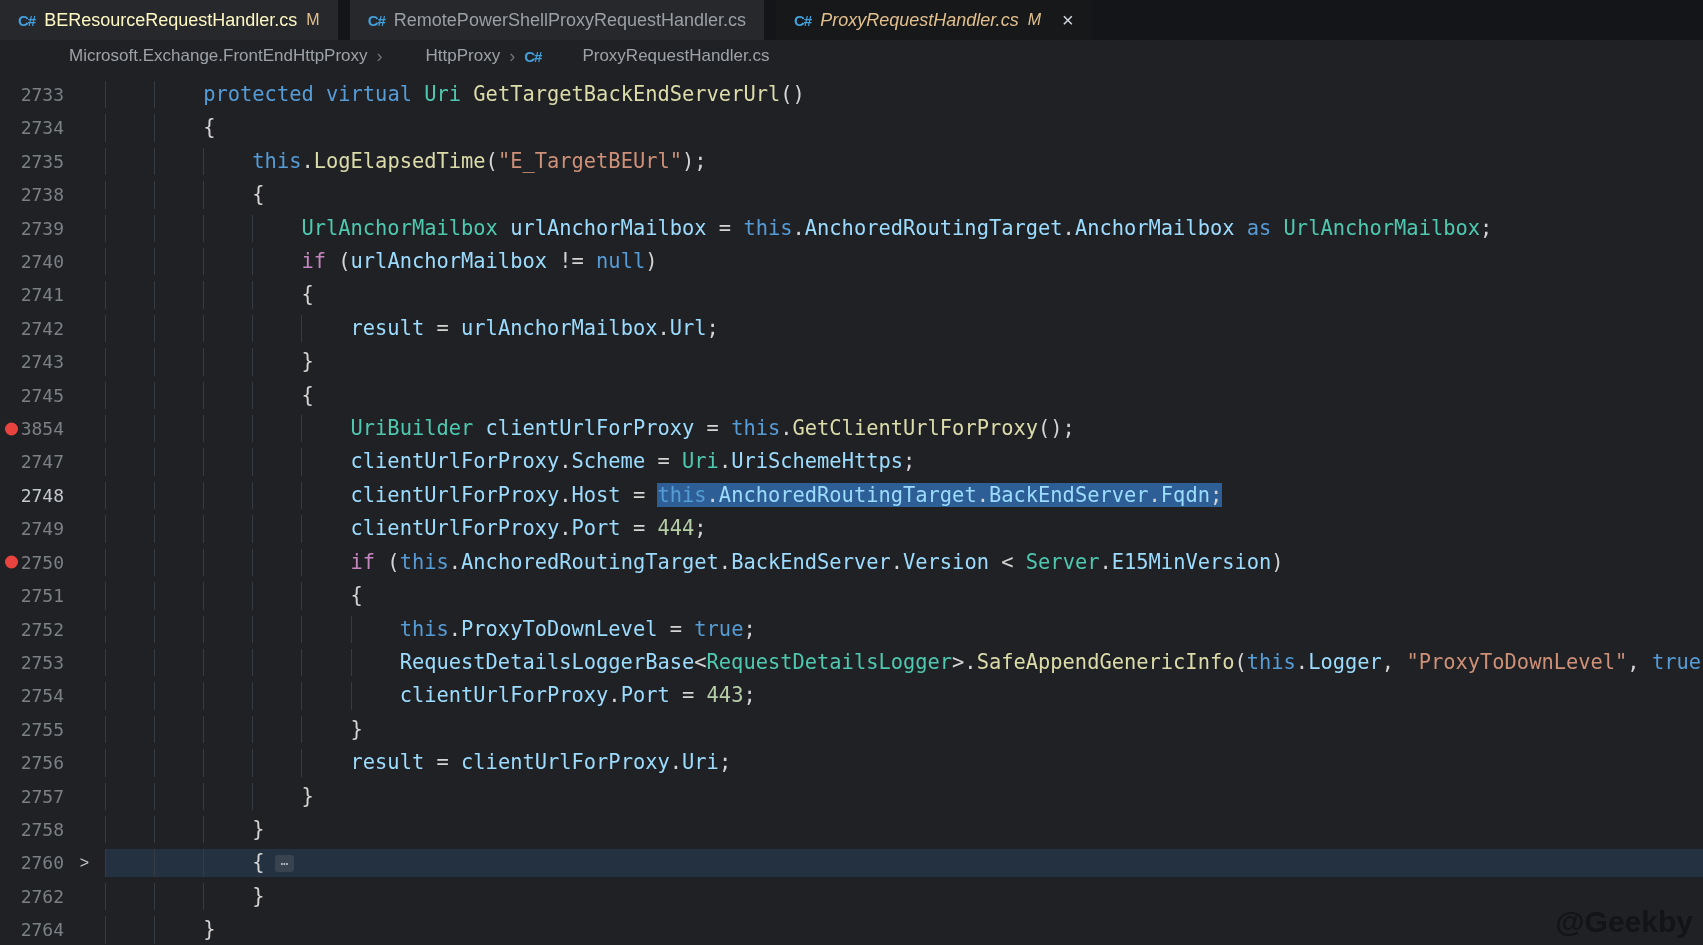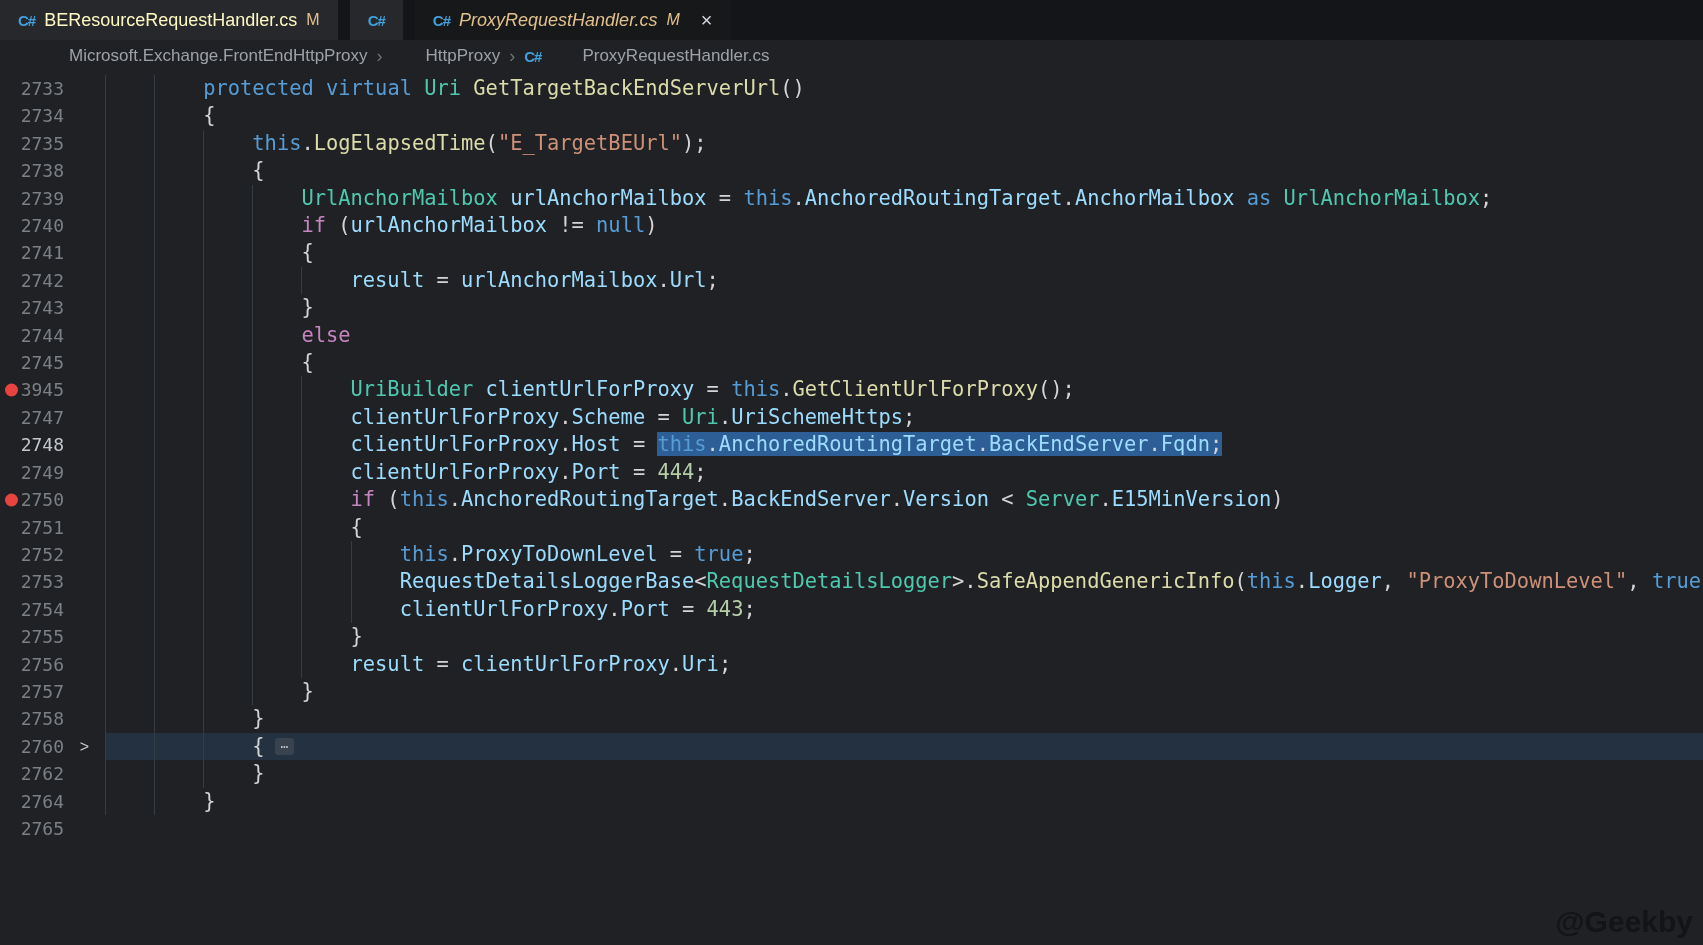"RemotePowerShellProxyRequestHandler.cs" span.tlabel { html: none -> <span>RemotePowerShellProxyRequestHandler.cs</span> }
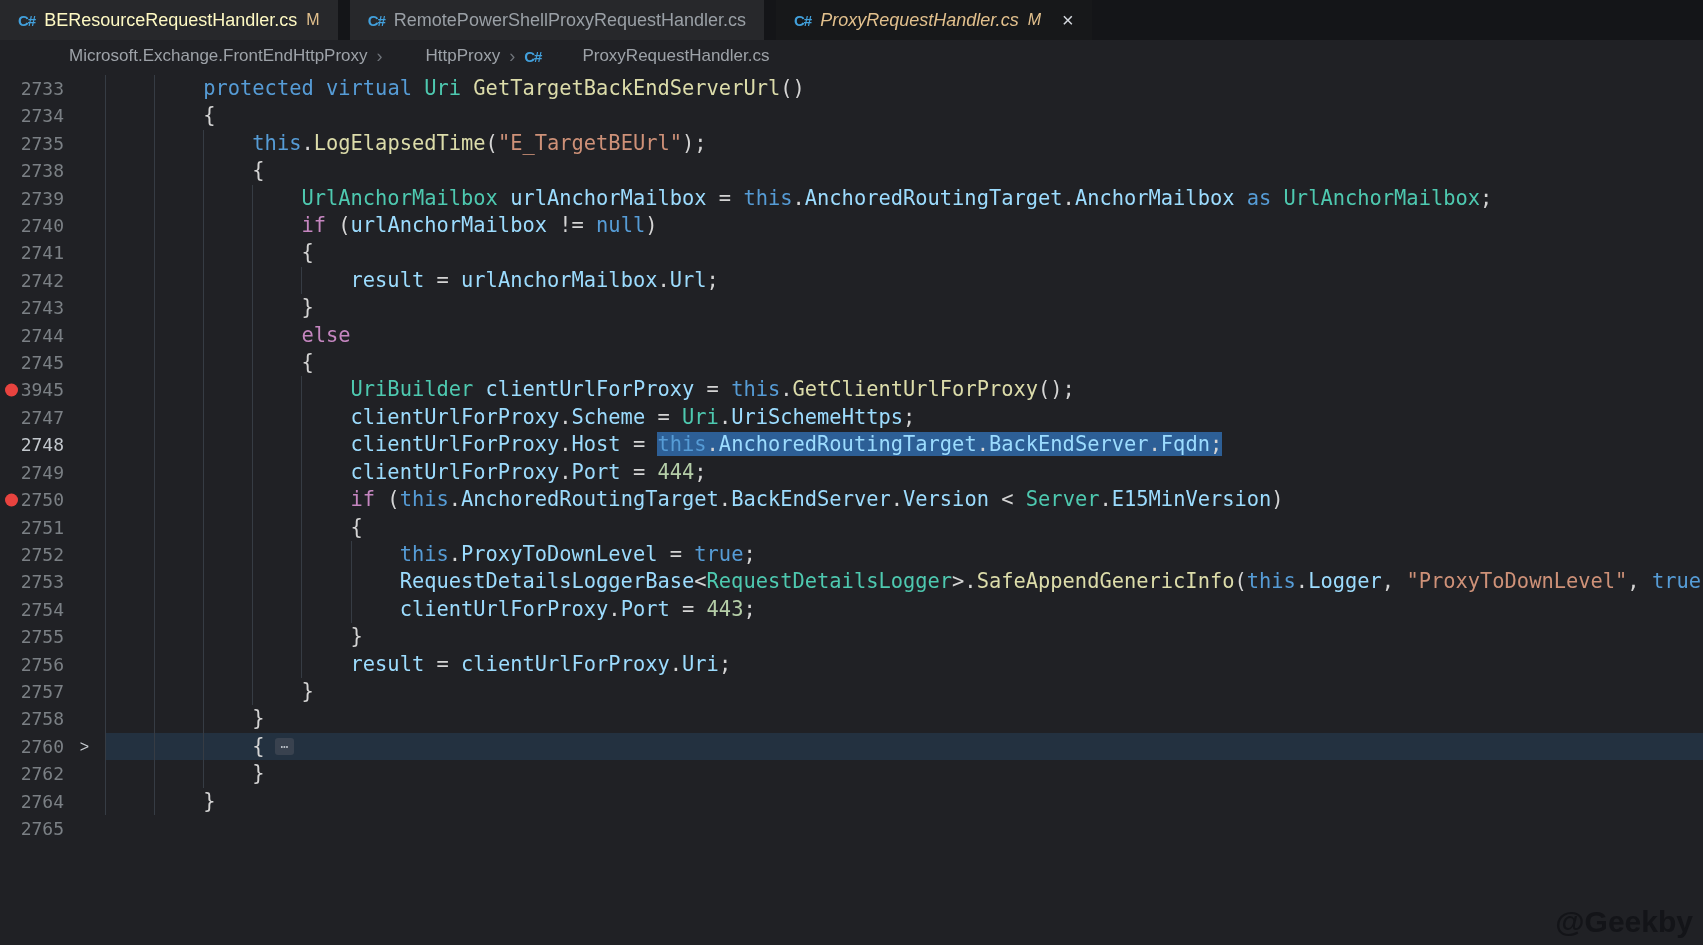"2733" .row { margin-top: none -> 6px }
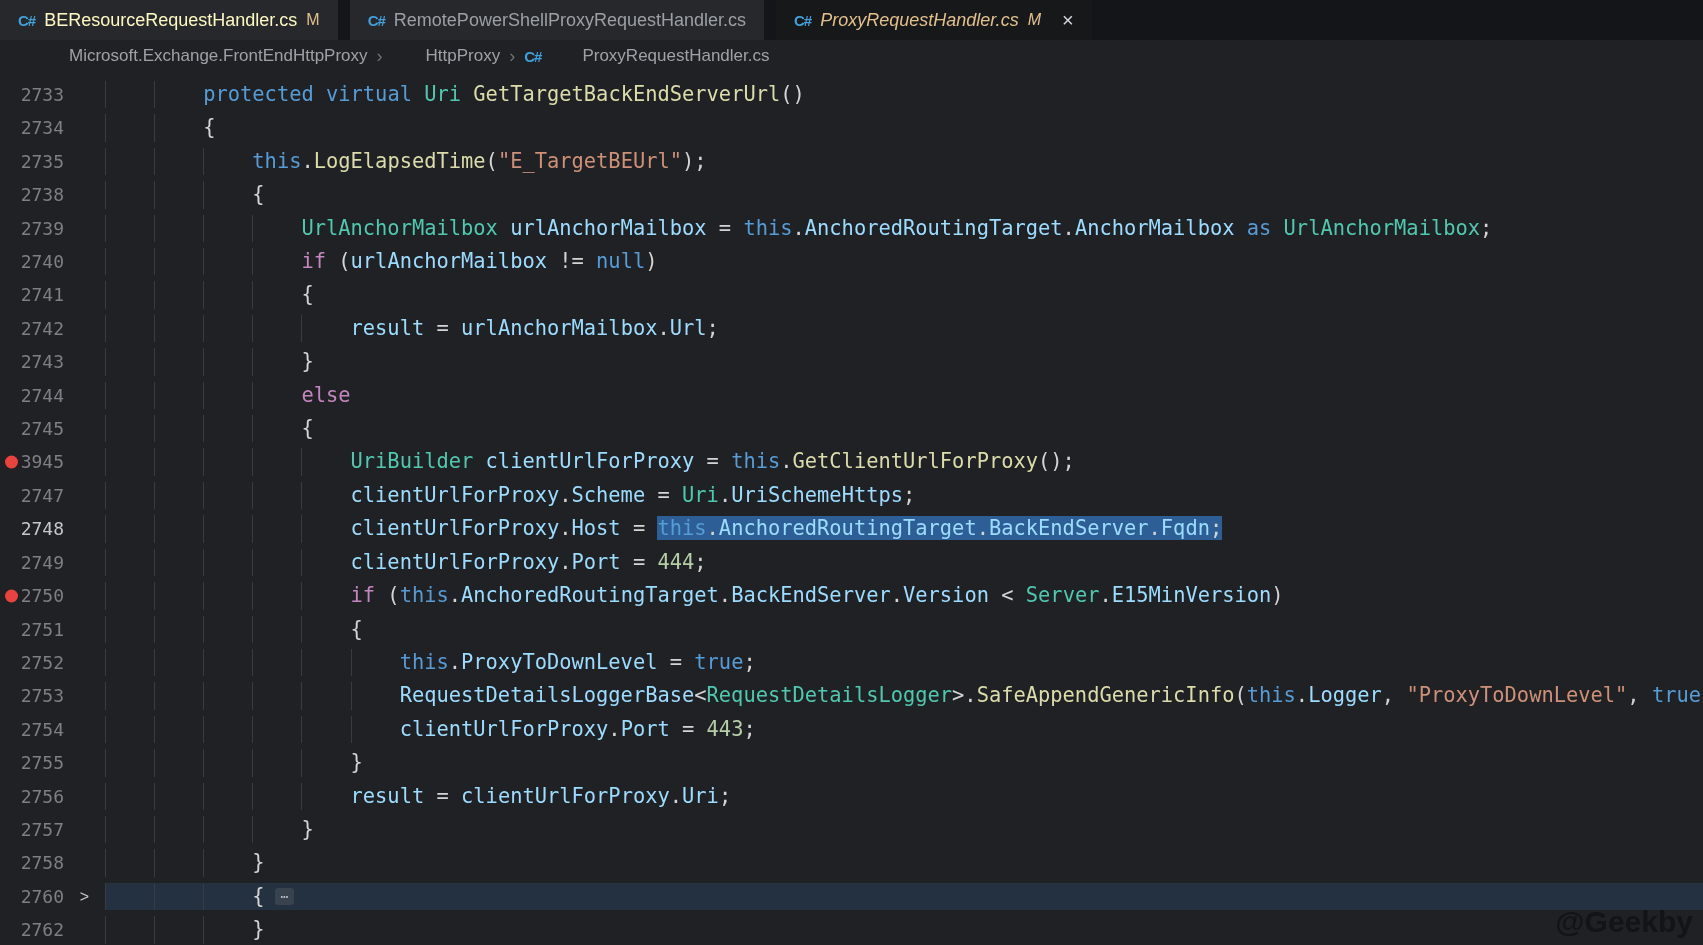"2744" div.row { html: <div> <span>2744</span> <span></span> <span><span></span><span></span><span></span><span></span><span> </span><span>else</span></span> </div> -> none }
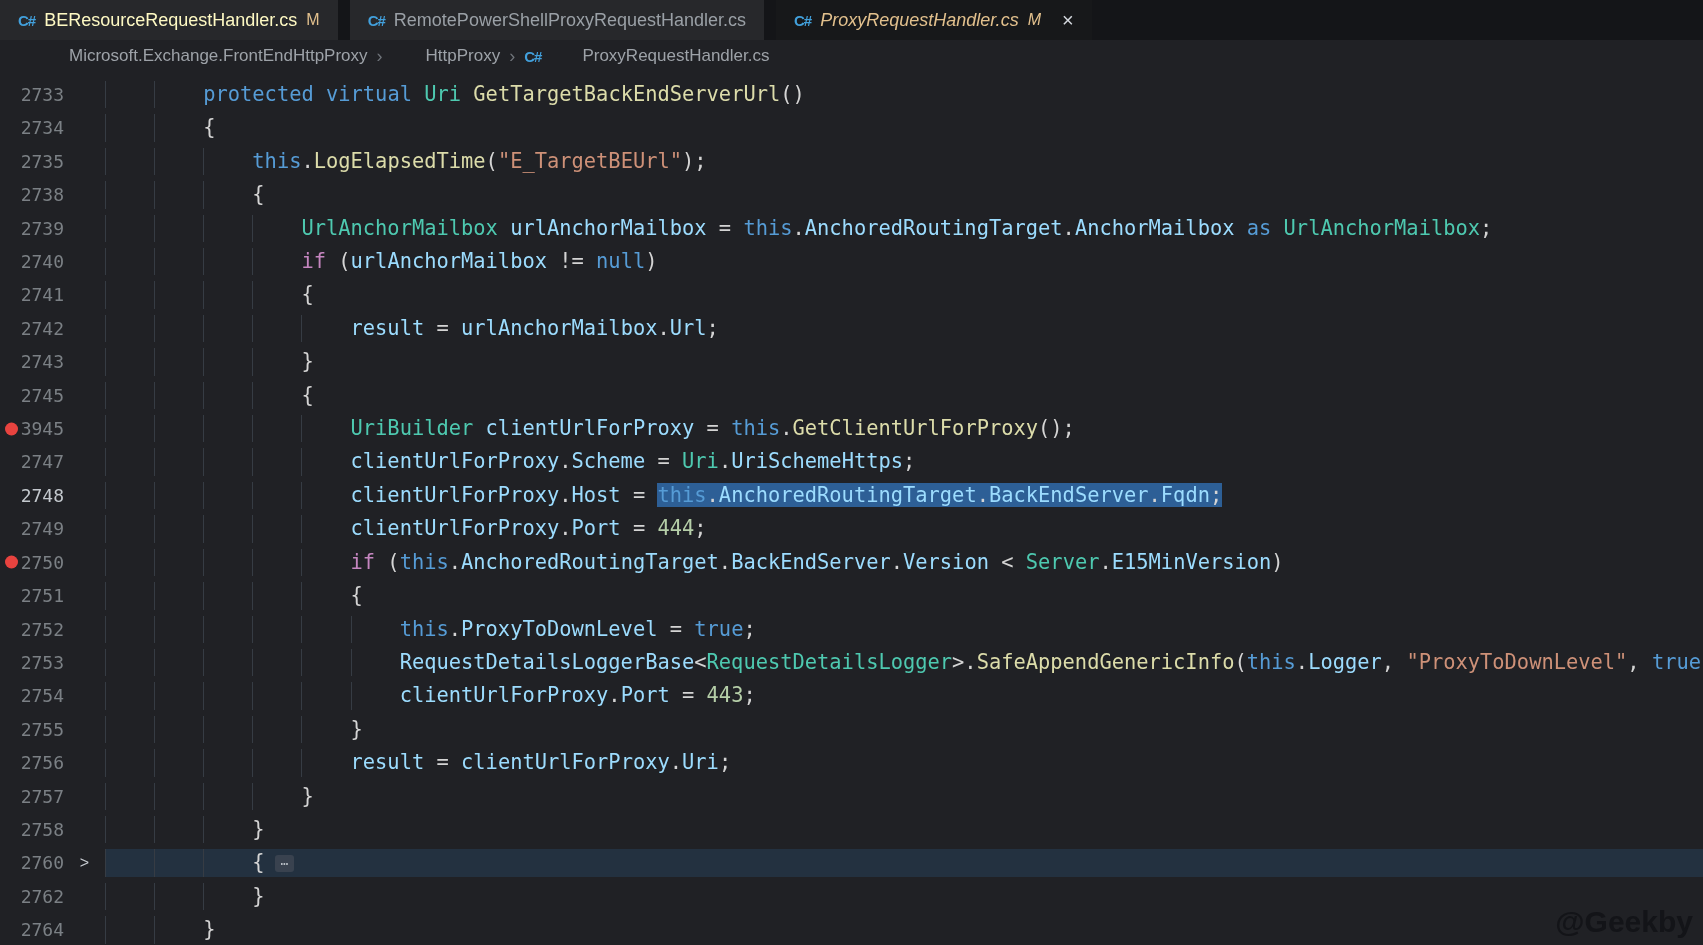"3945" span.lnum { text: 3945 -> 3854 }
